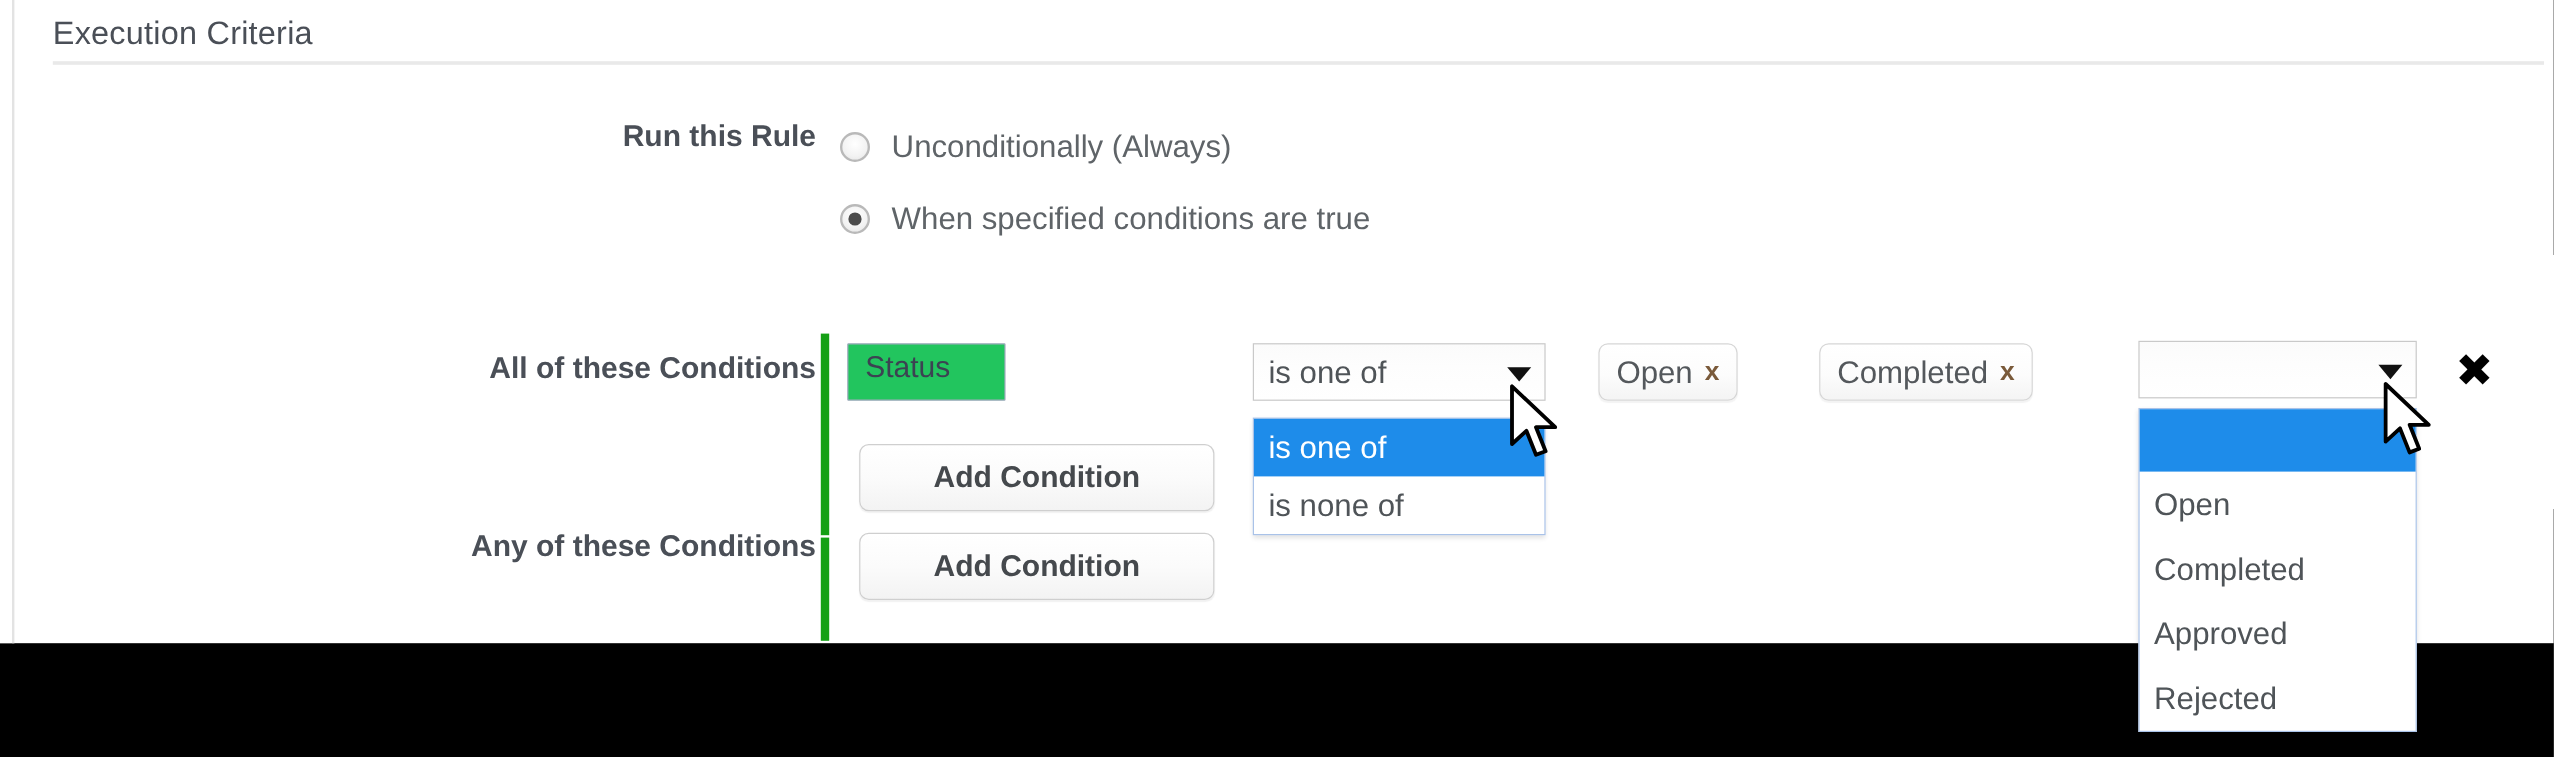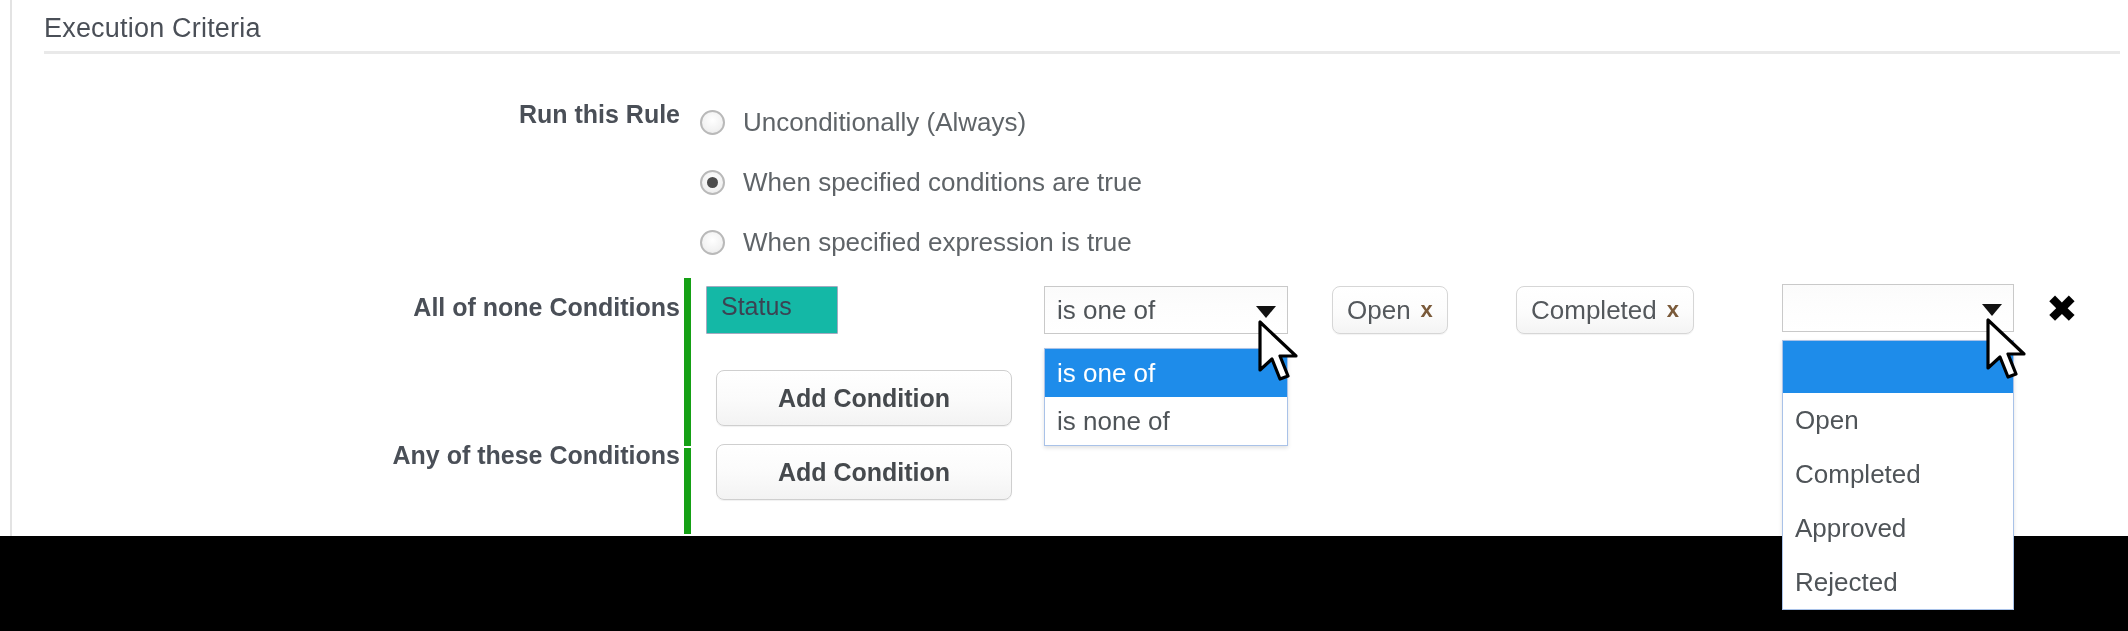"When specified expression is true" div.radio-row { html: <div> <span></span> <span>When specified expression is true</span> </div> -> none }
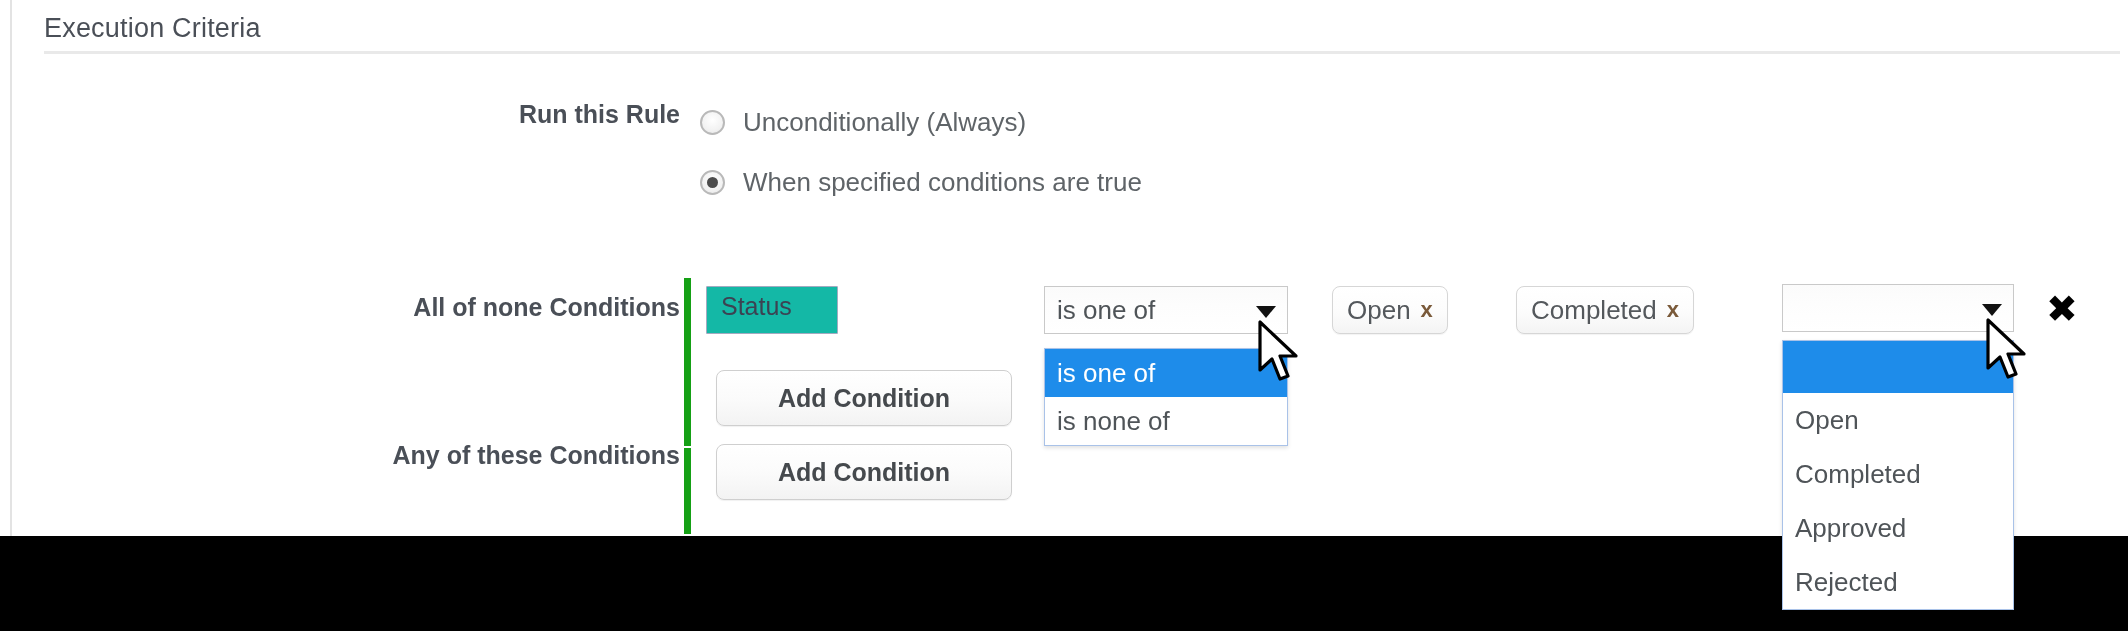"All of none Conditions" div.form-label { text: none -> these }
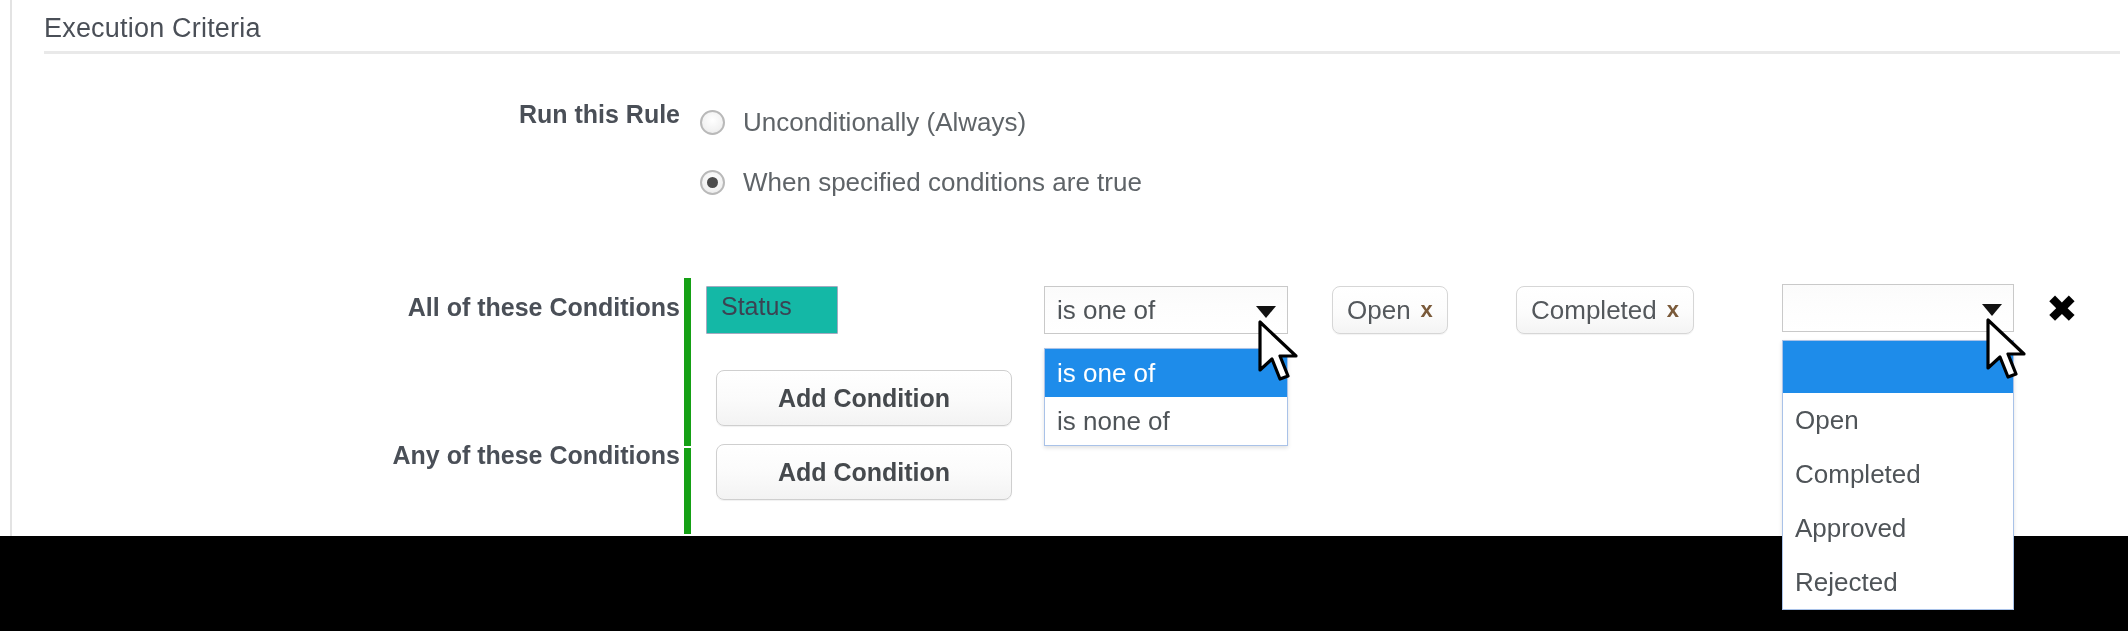"Status" .field-token { background: #14b8a6 -> #22c55e }
